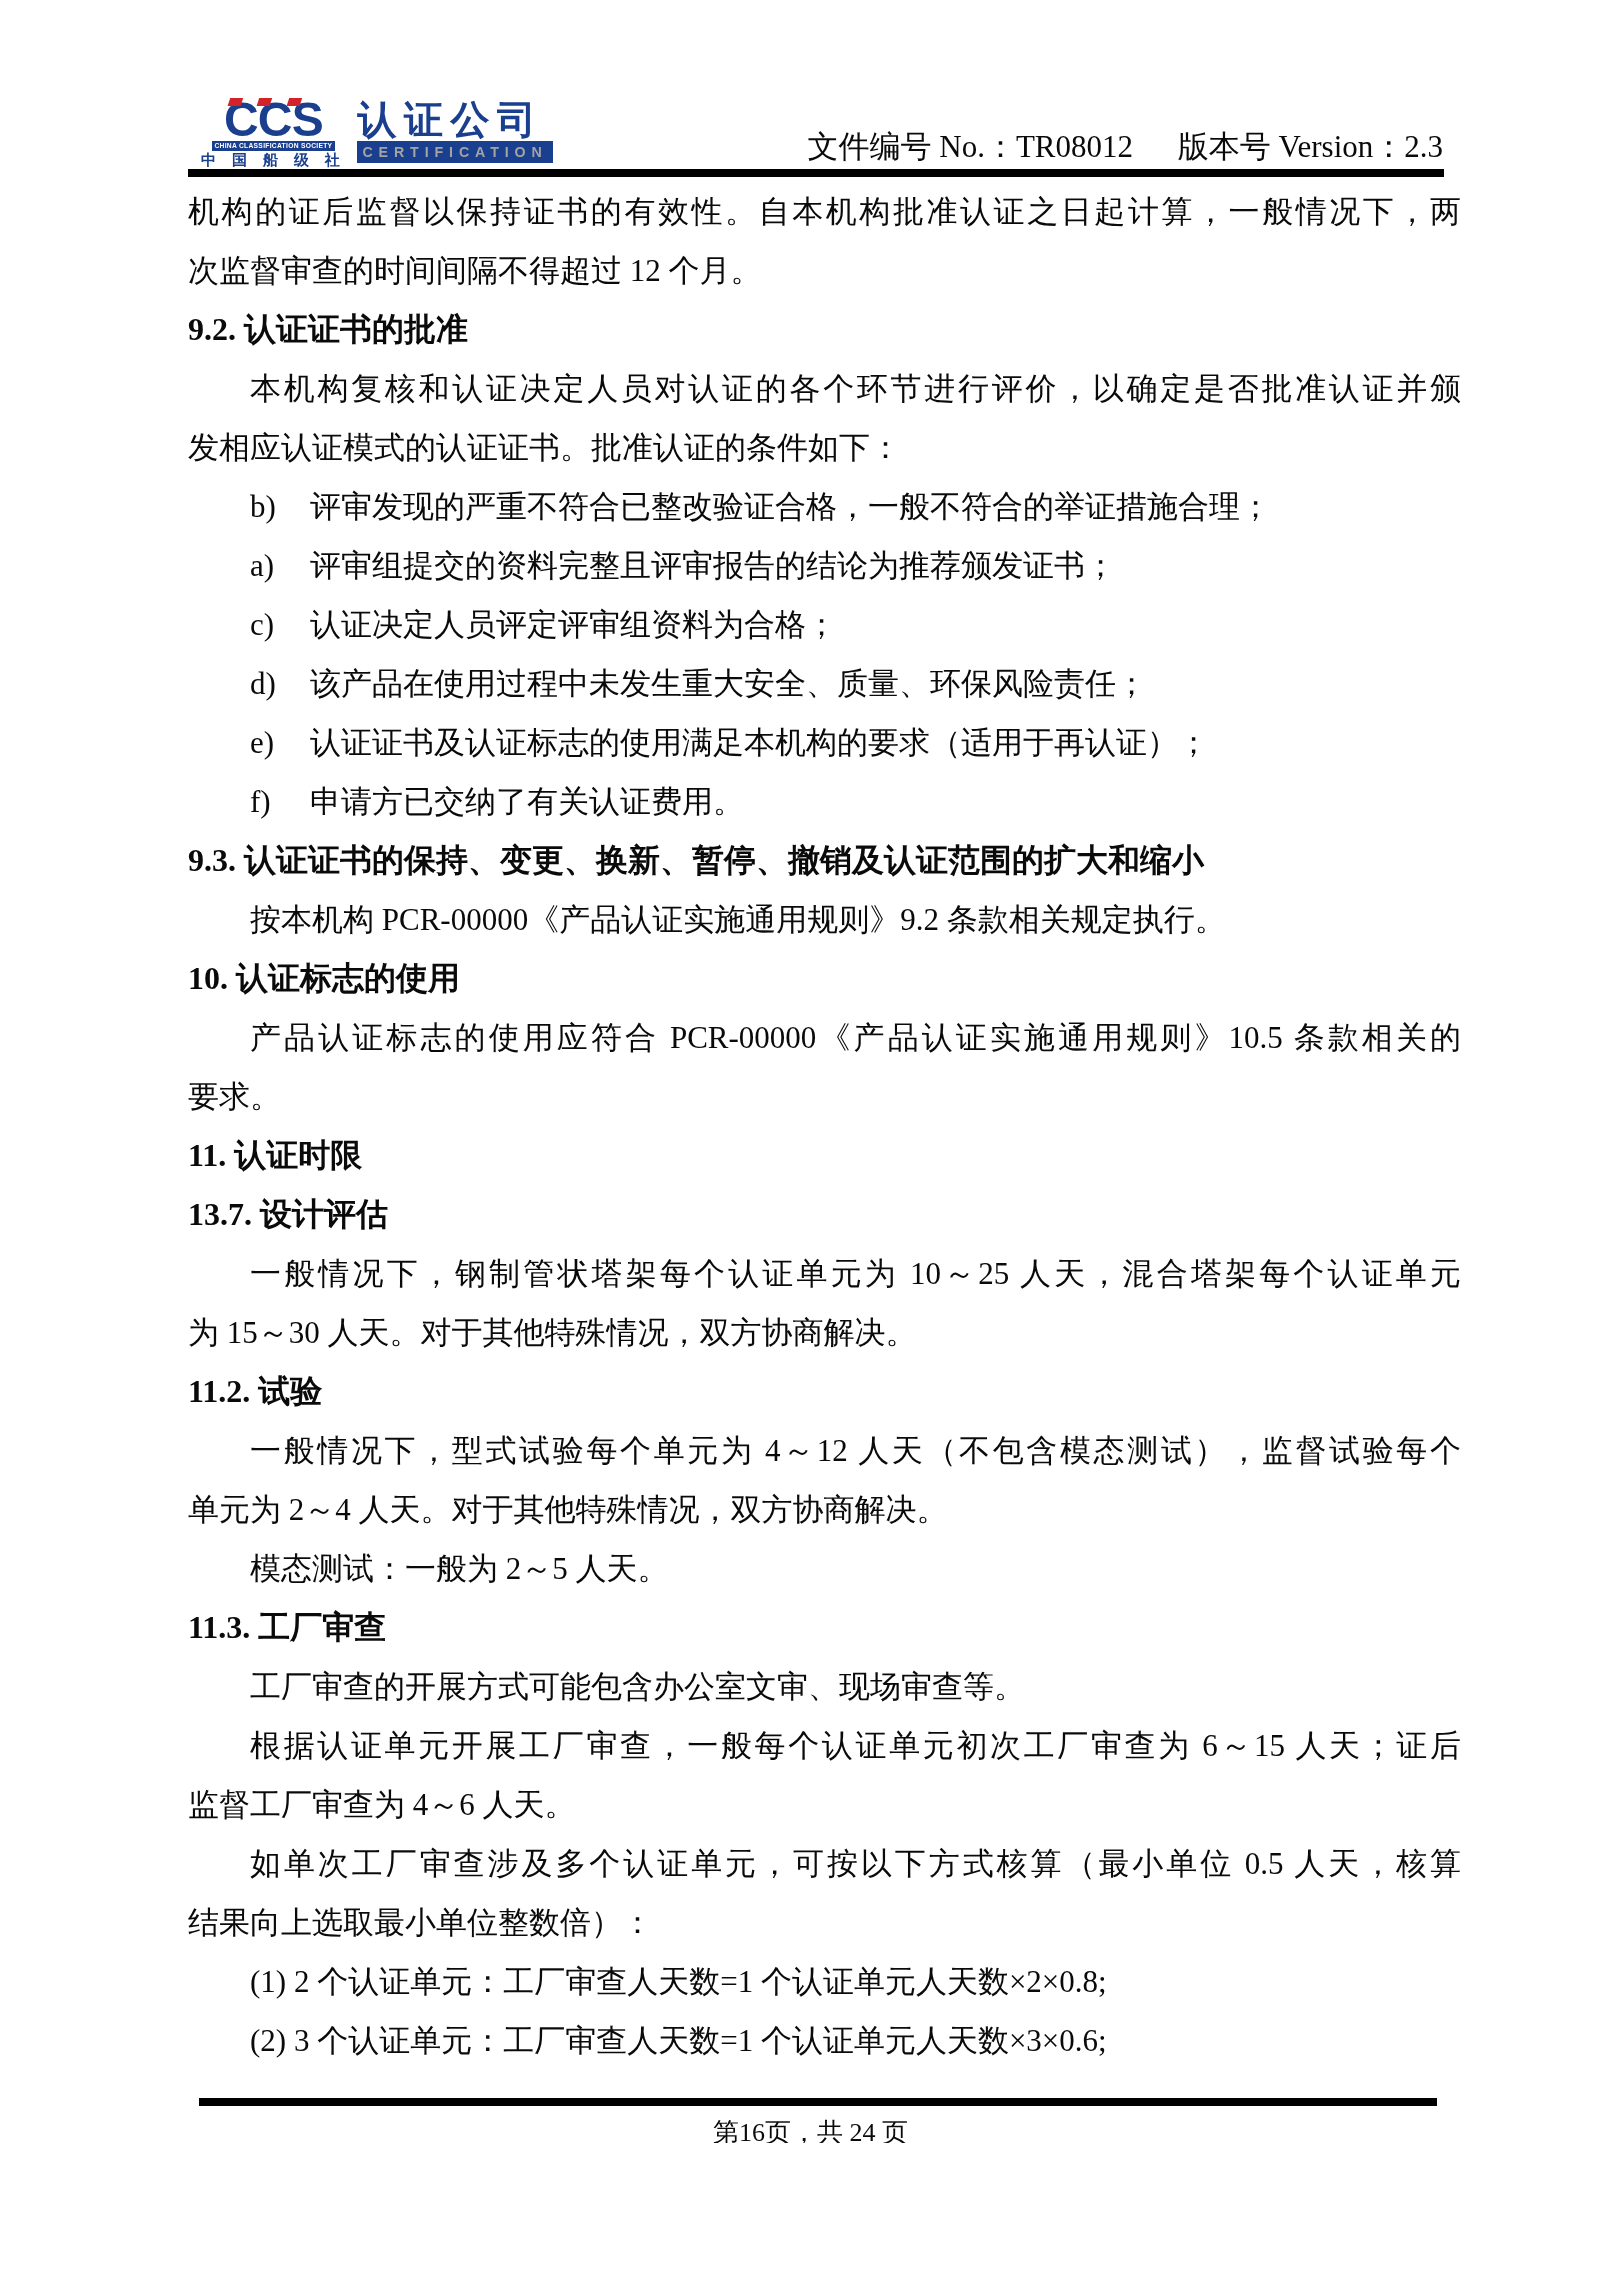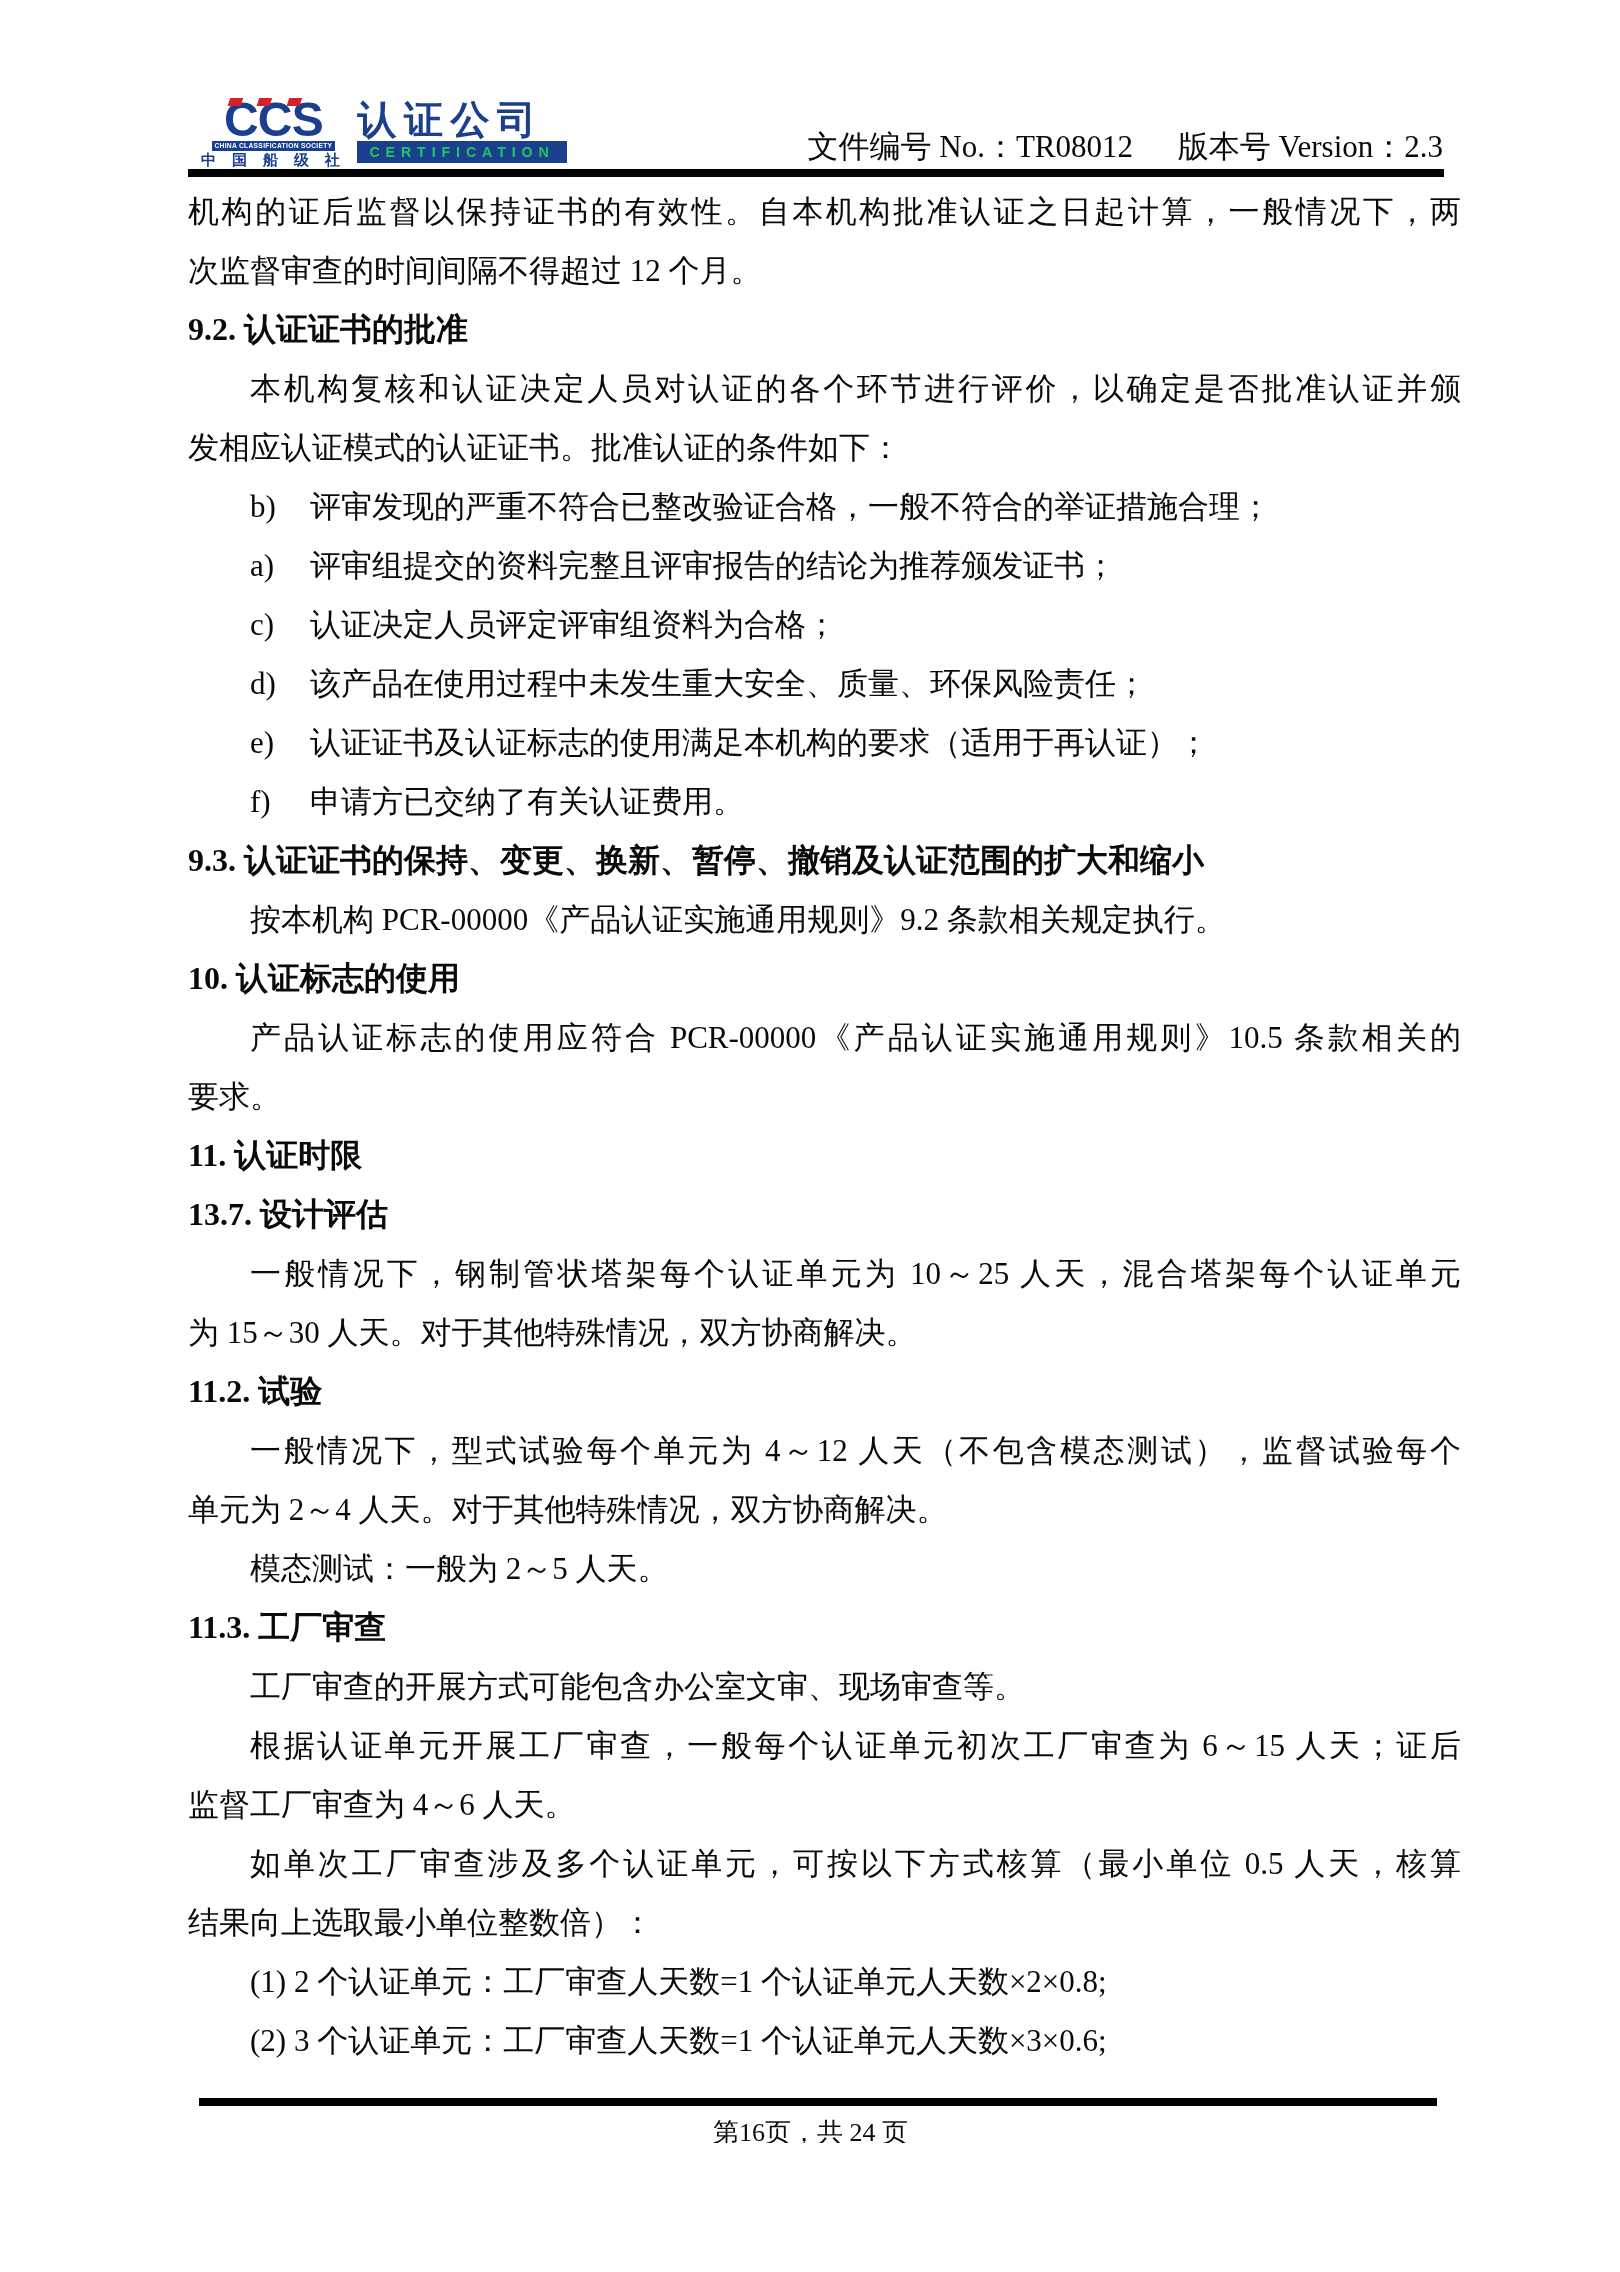"CERTIFICATION" .cert-bar { color: #22c55e -> #a3a3a3; padding: 0 12px -> 0 5px }
